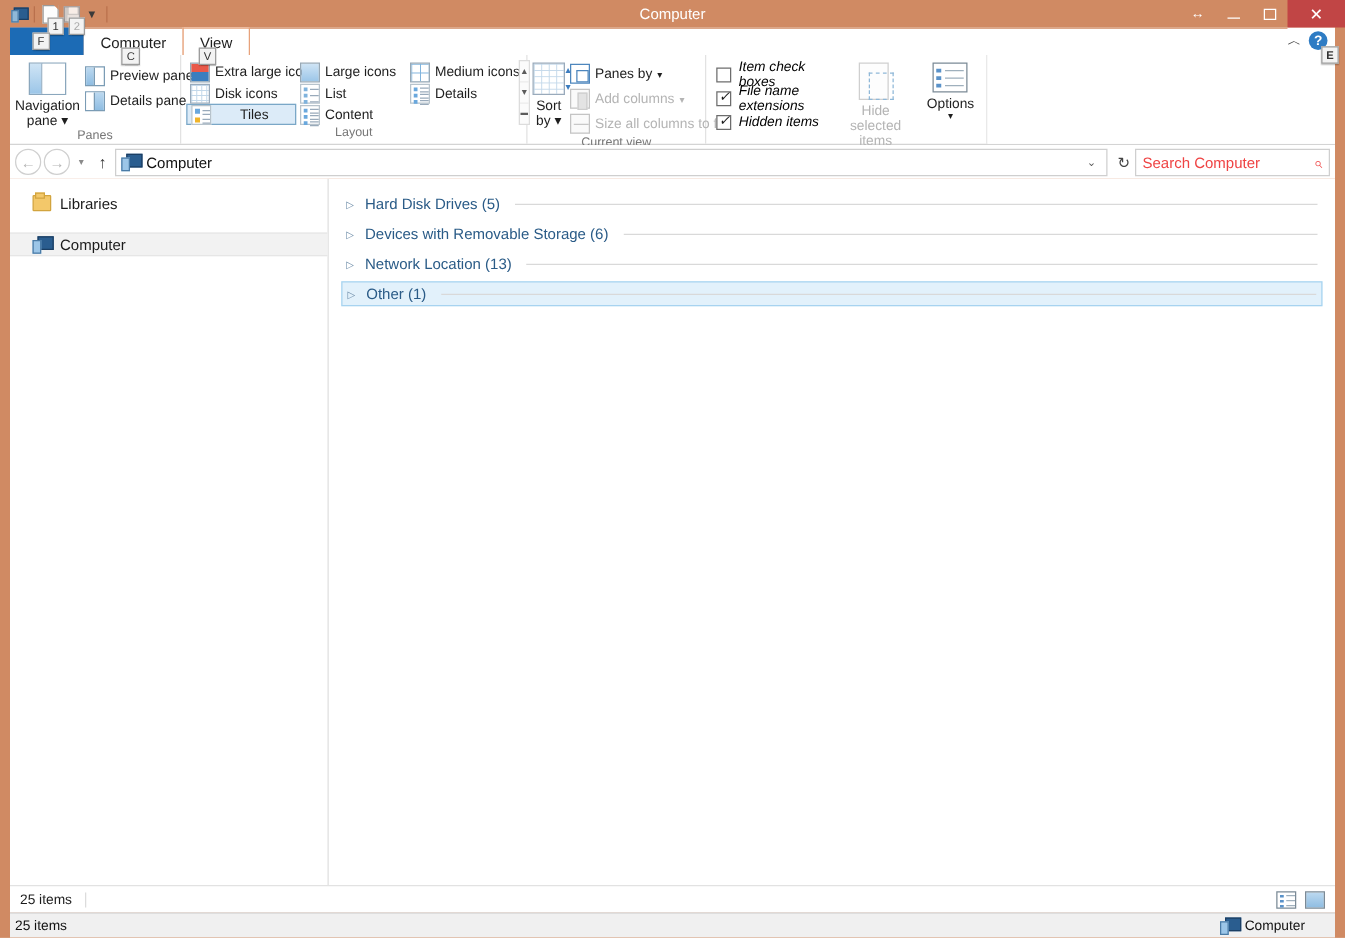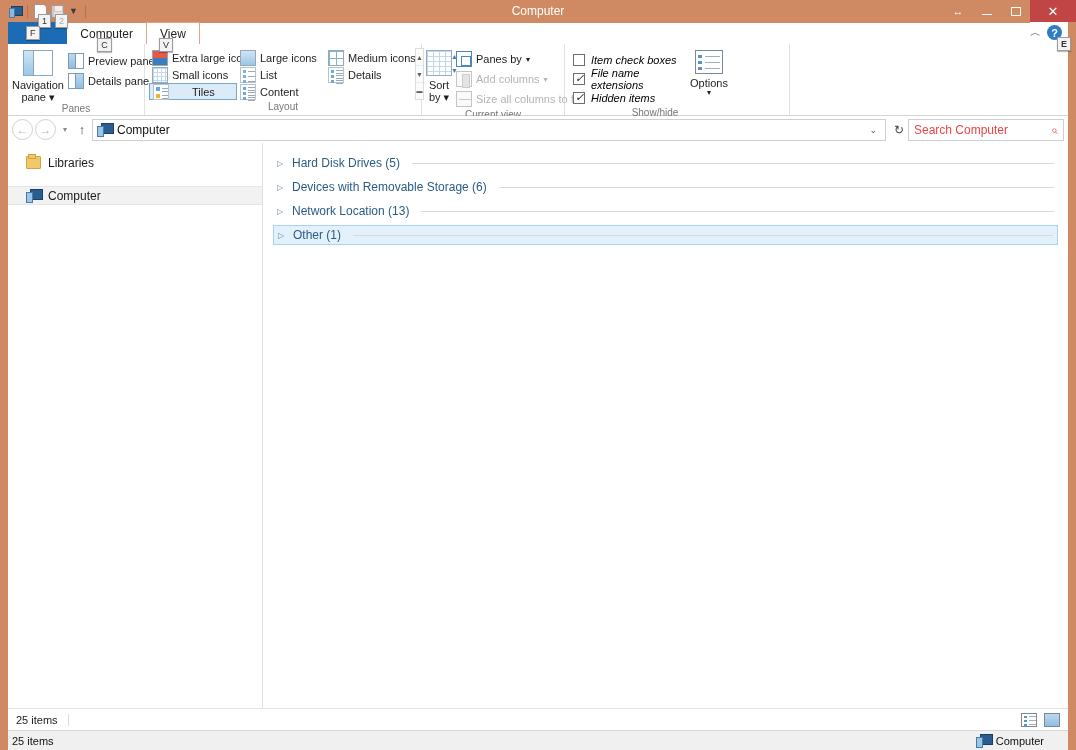"Small icons" span { text: Small -> Disk }
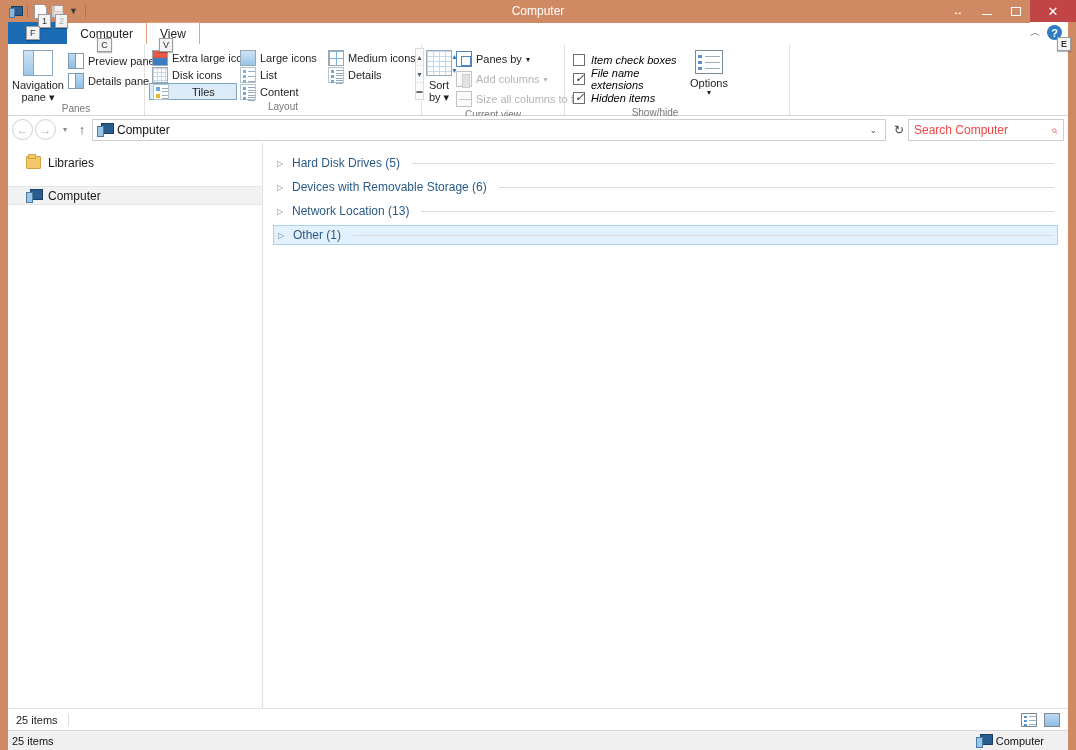"Hide selected" div.big-btn { html: none -> <div> <span></span> <span>Hide selected</span> <span>items</span> </div> }
